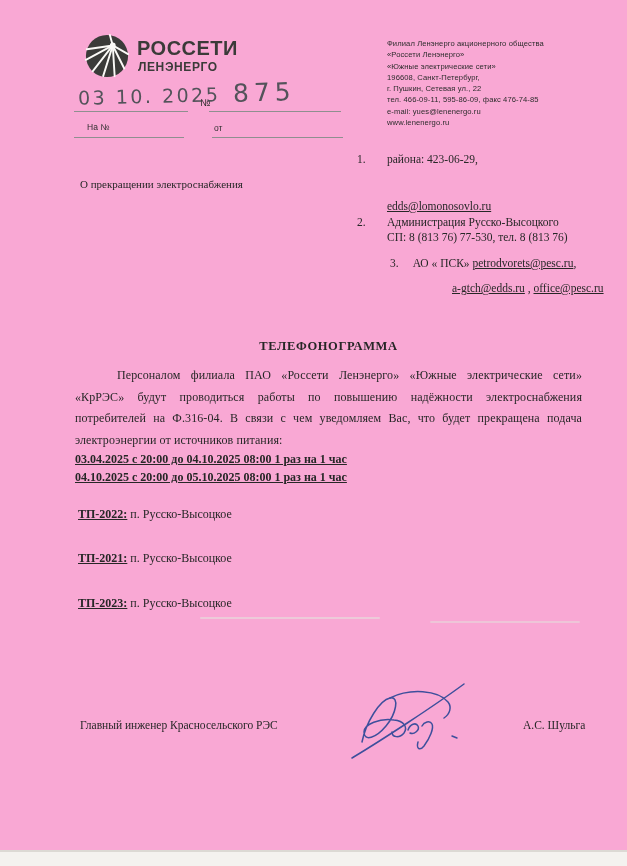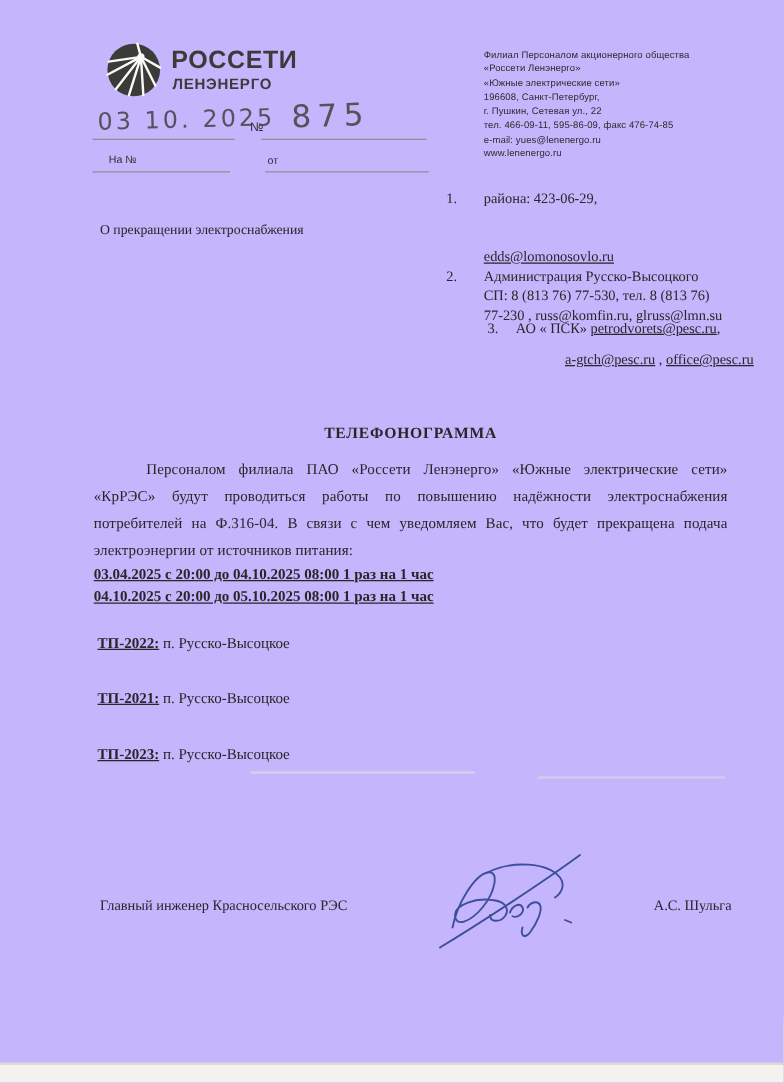"РОССЕТИ" .page { background: #c4b5fd -> #f9a8d4 }
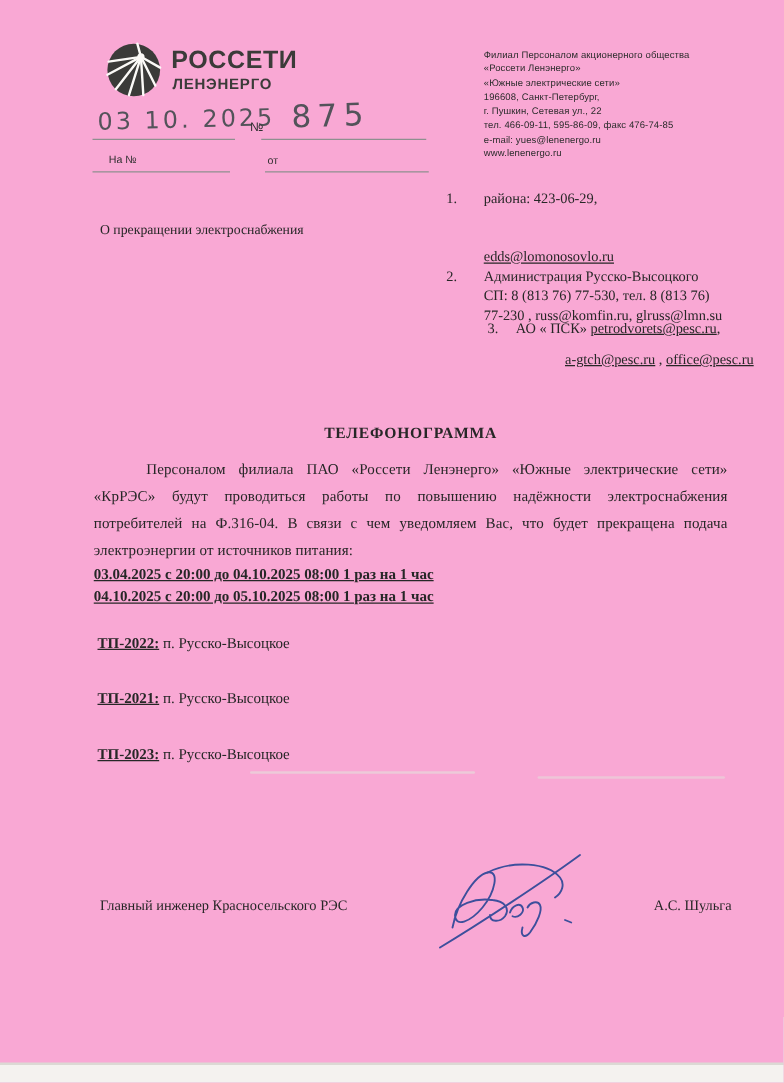"Филиал Персоналом акционерного общества" div { text: Персоналом -> Ленэнерго }
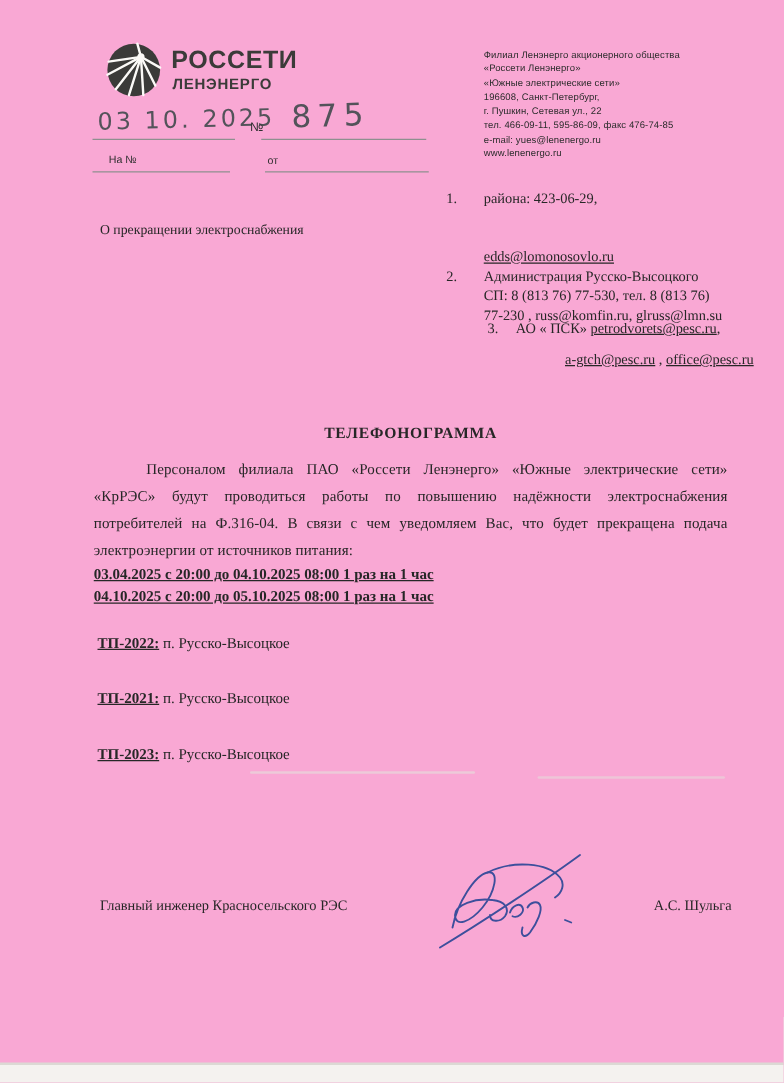"77-230 , russ@komfin.ru, glruss@lmn.su" div { html: <div>77-230 , russ@komfin.ru, glruss@lmn.su</div> -> none }
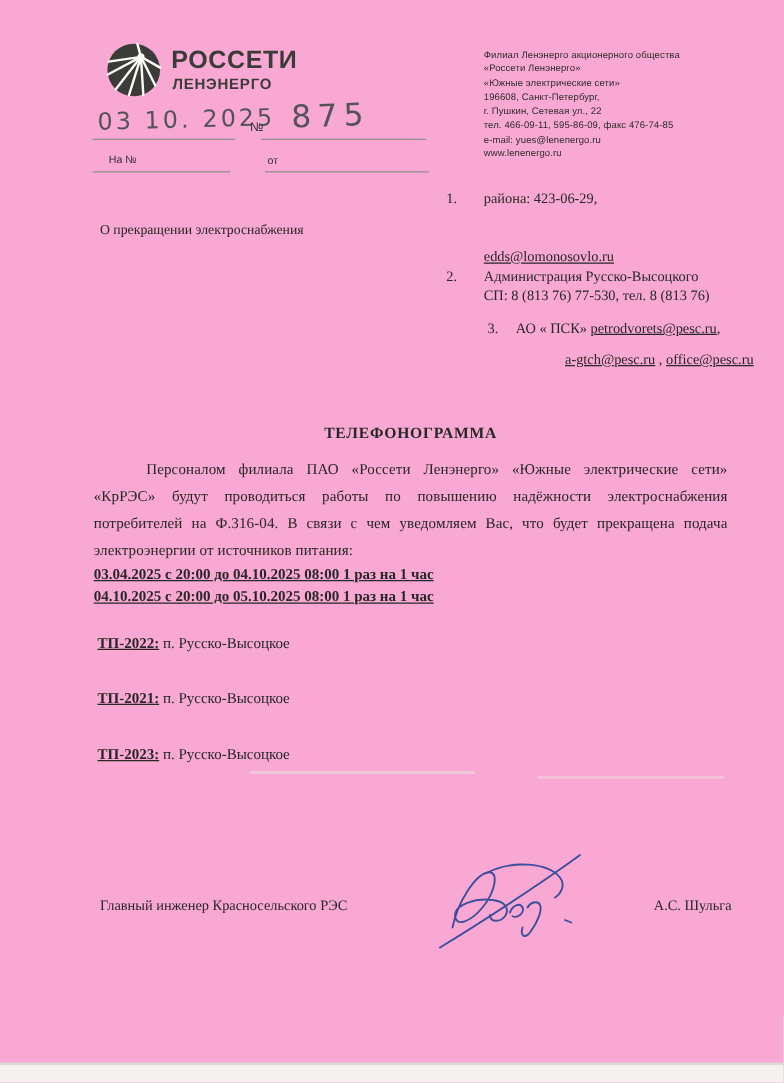"a-gtch@pesc.ru" span.u { text: a-gtch@pesc.ru -> a-gtch@edds.ru }
